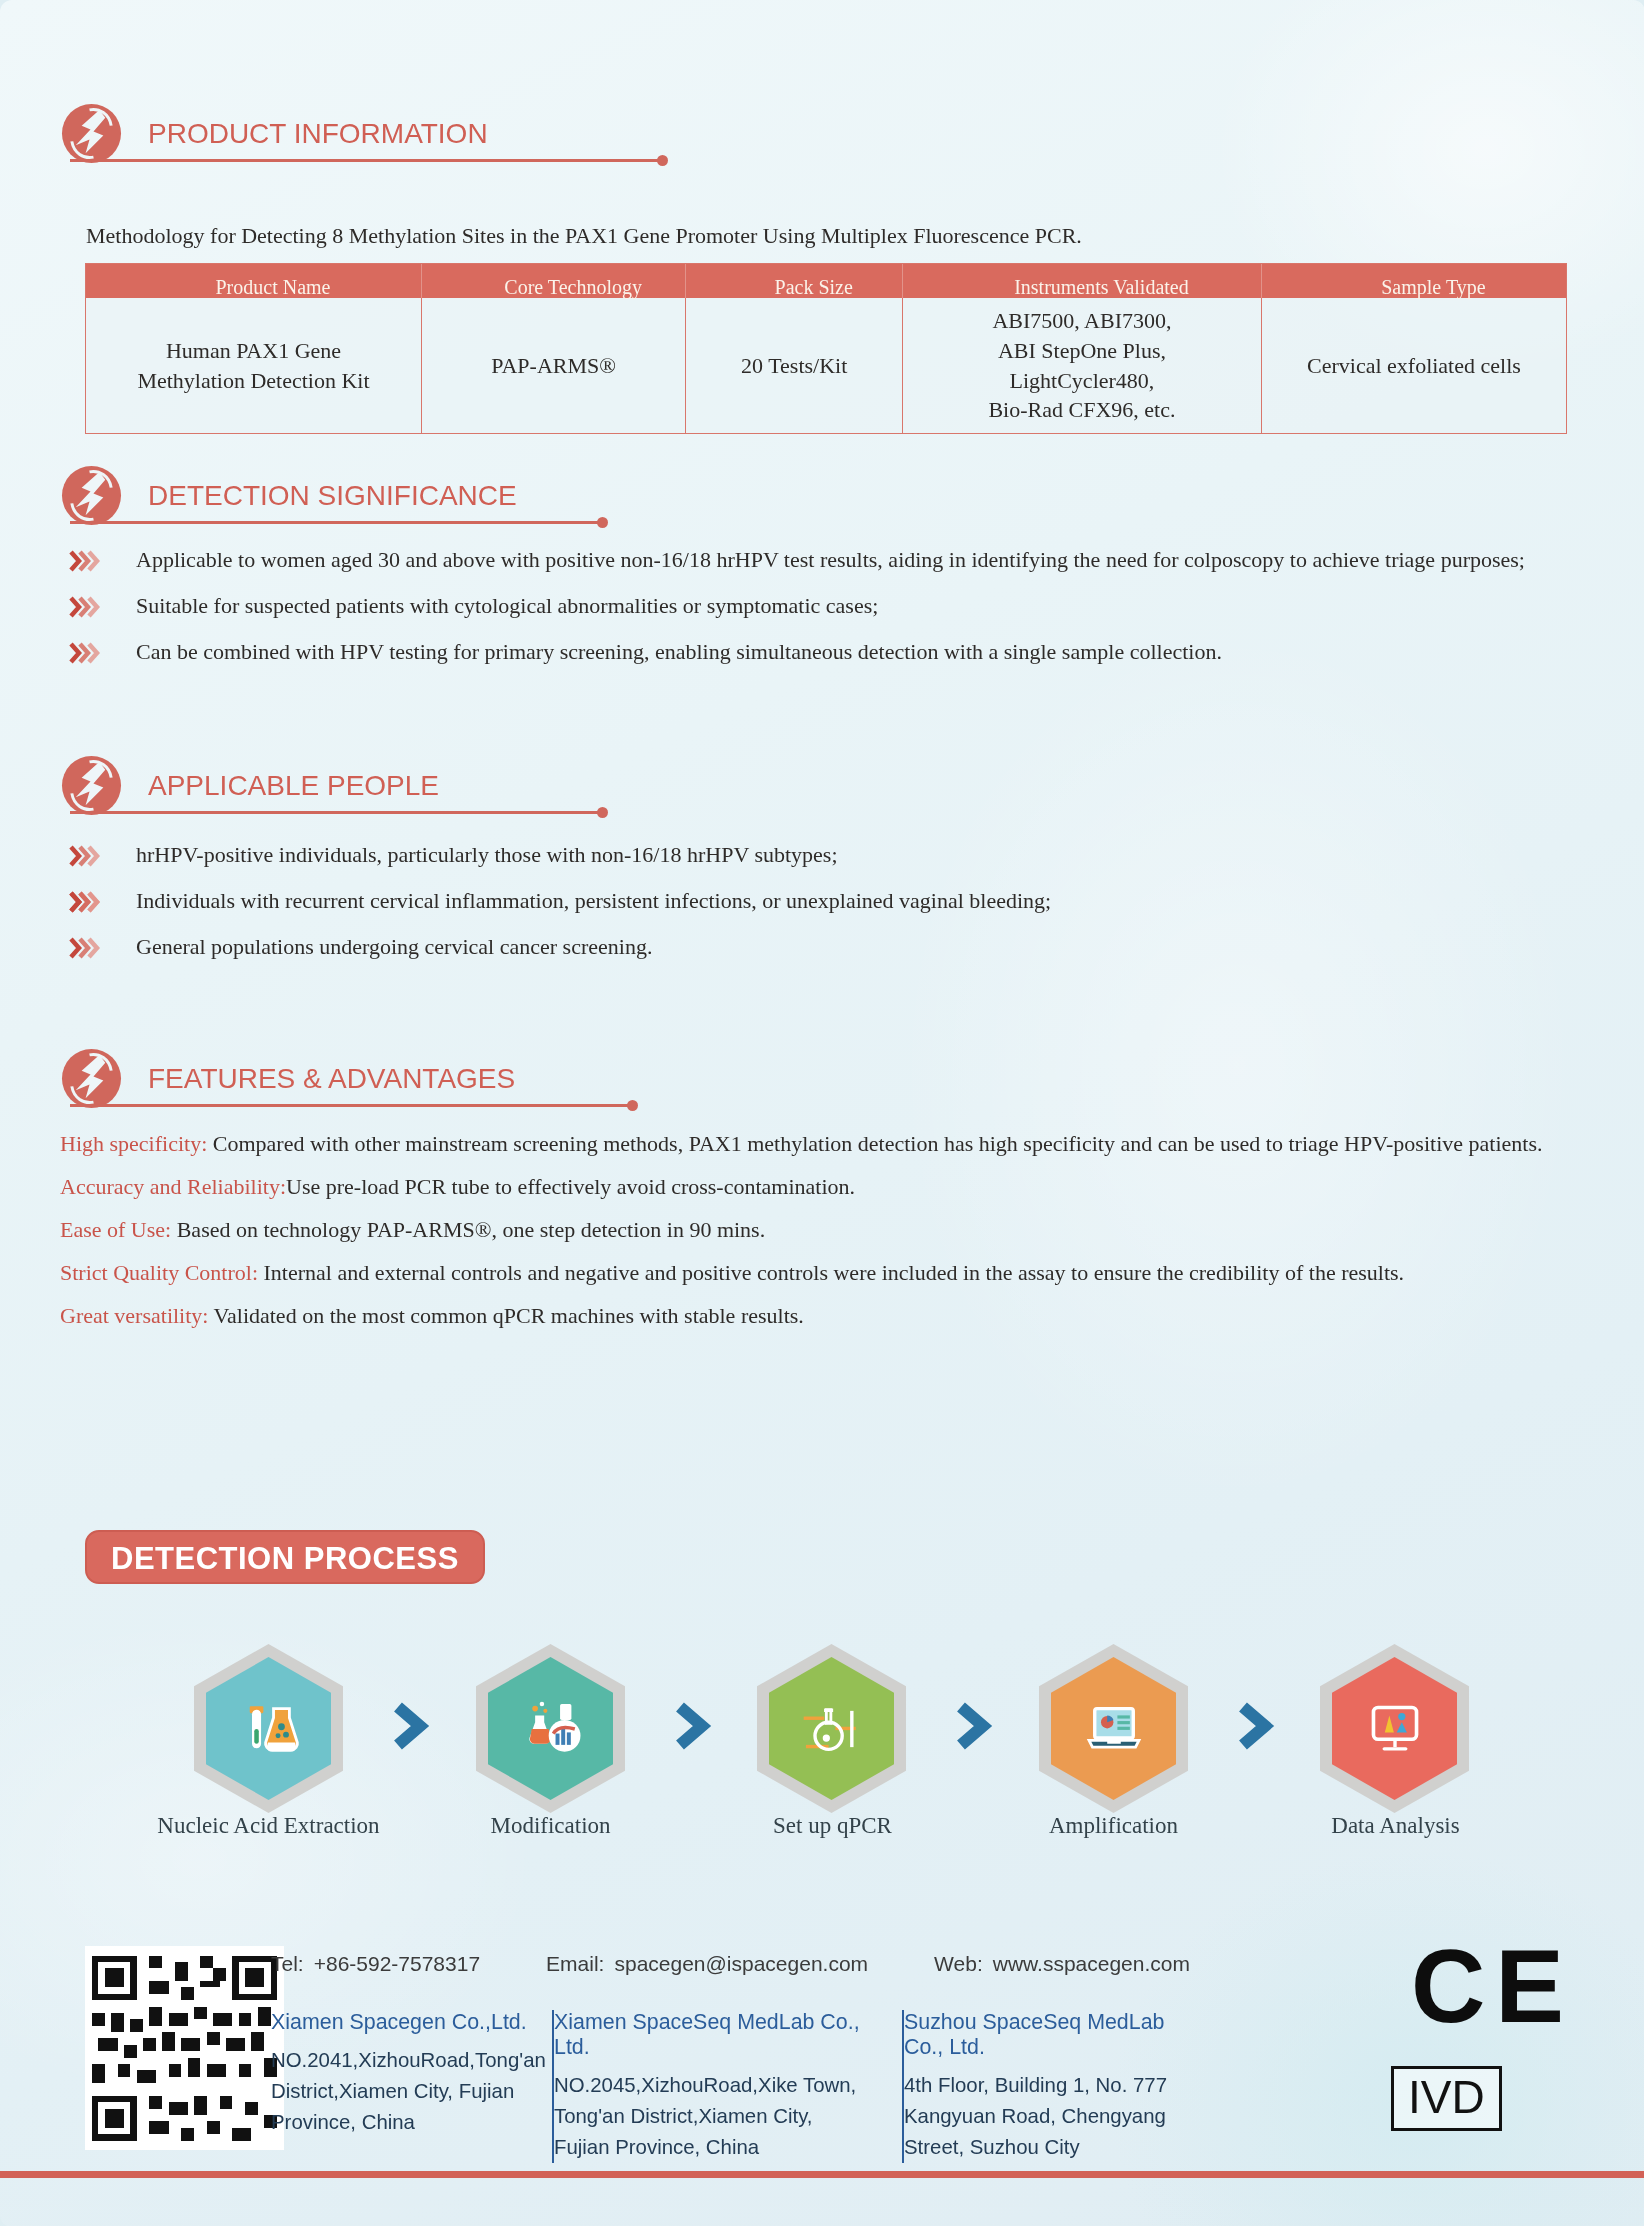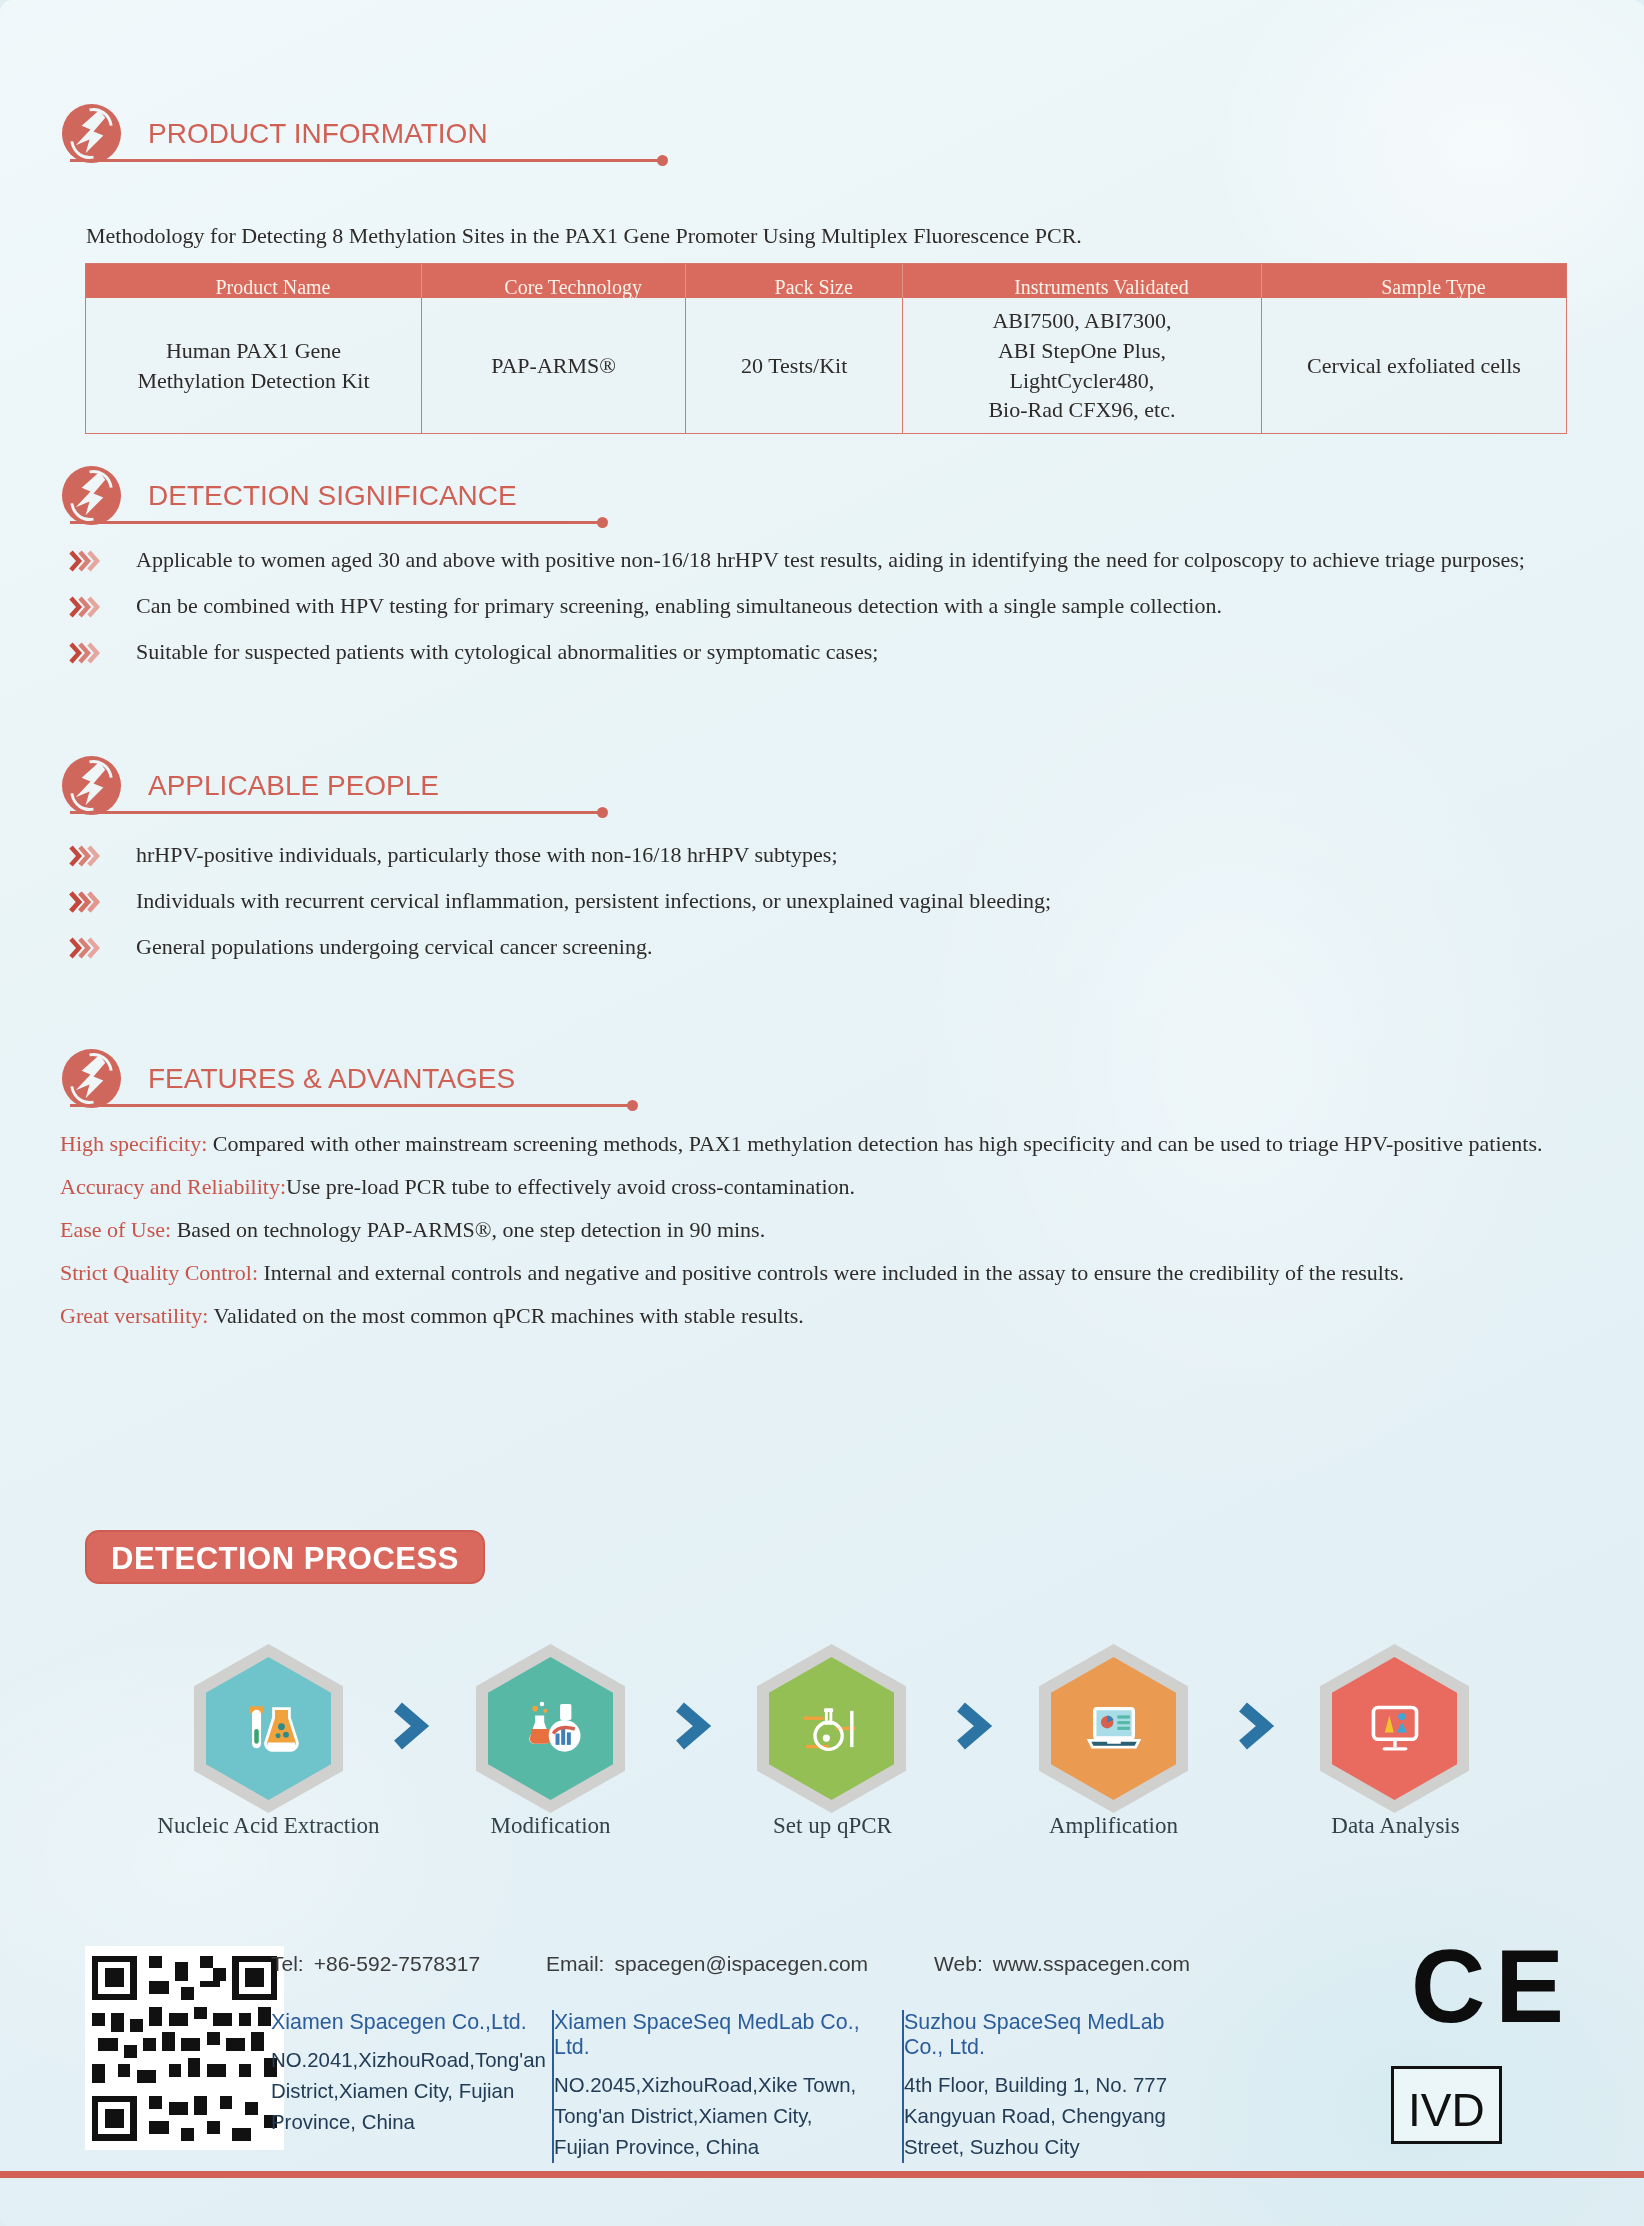"Can be combined with HPV" div.bullet { order: before "Suitable for suspected patients with" -> after "Suitable for suspected patients with" }
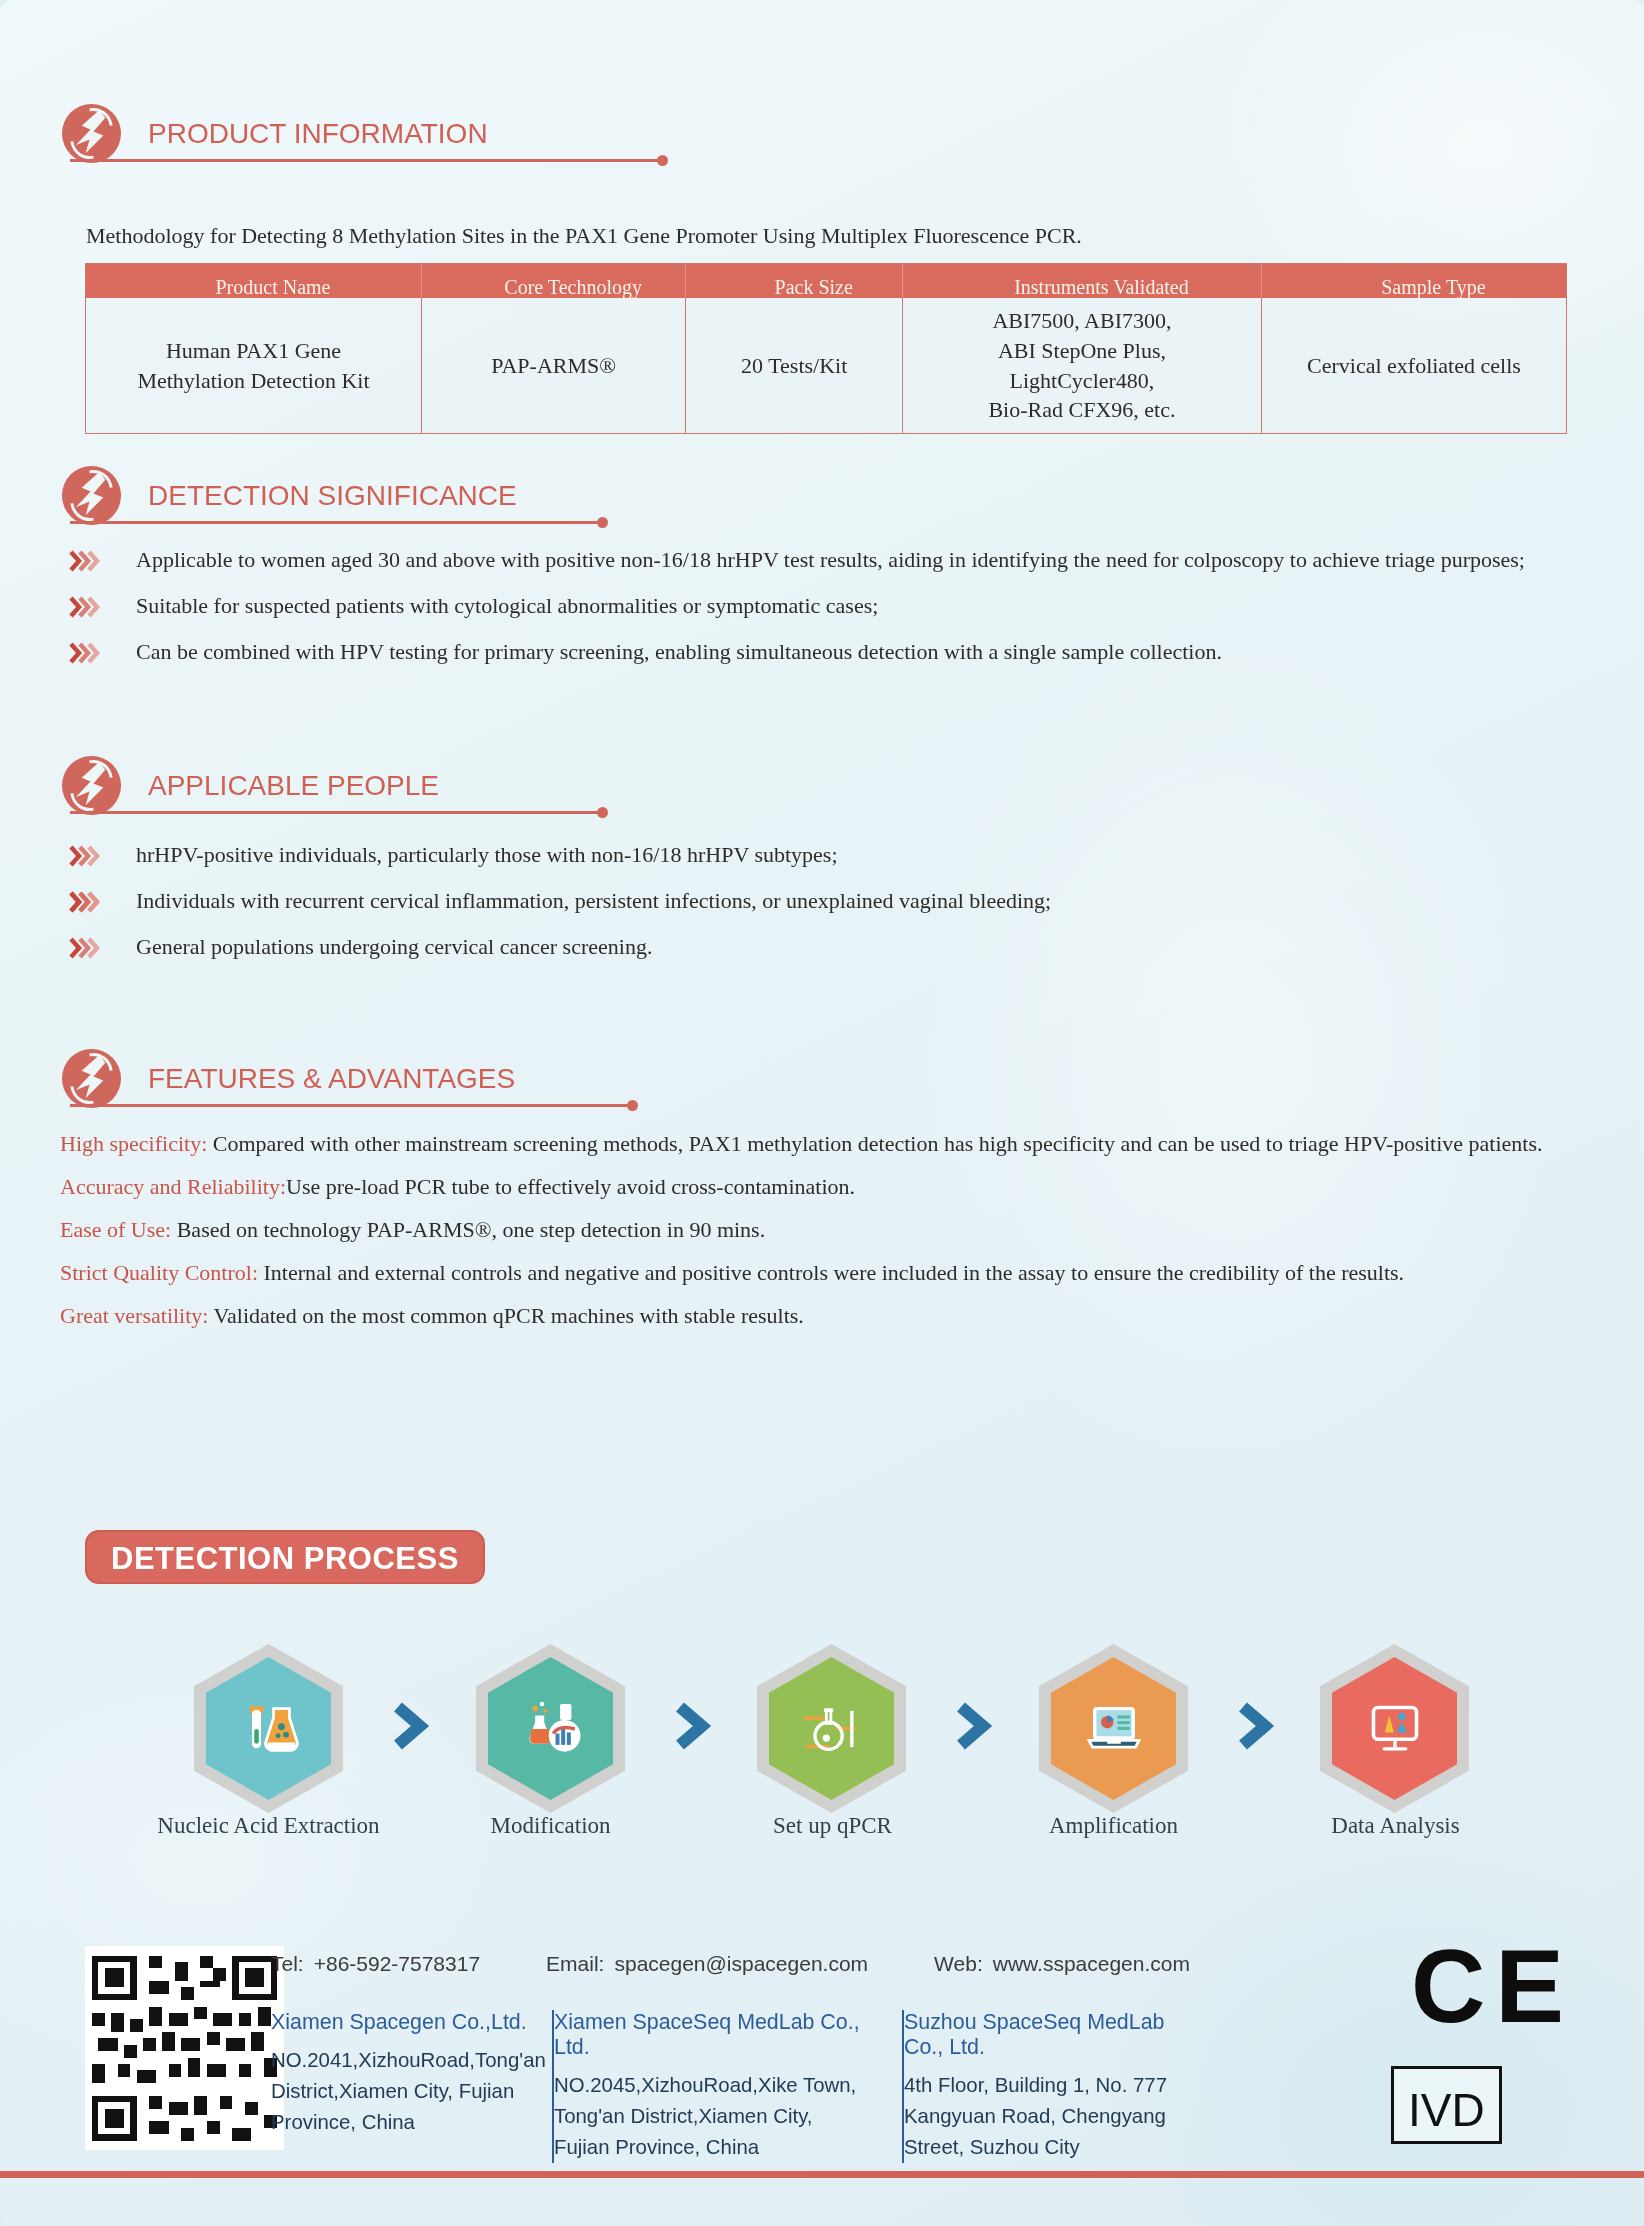"IVD" .ivd-mark { padding: 14px 14px 4px 14px -> 1px 14px 4px 14px }
